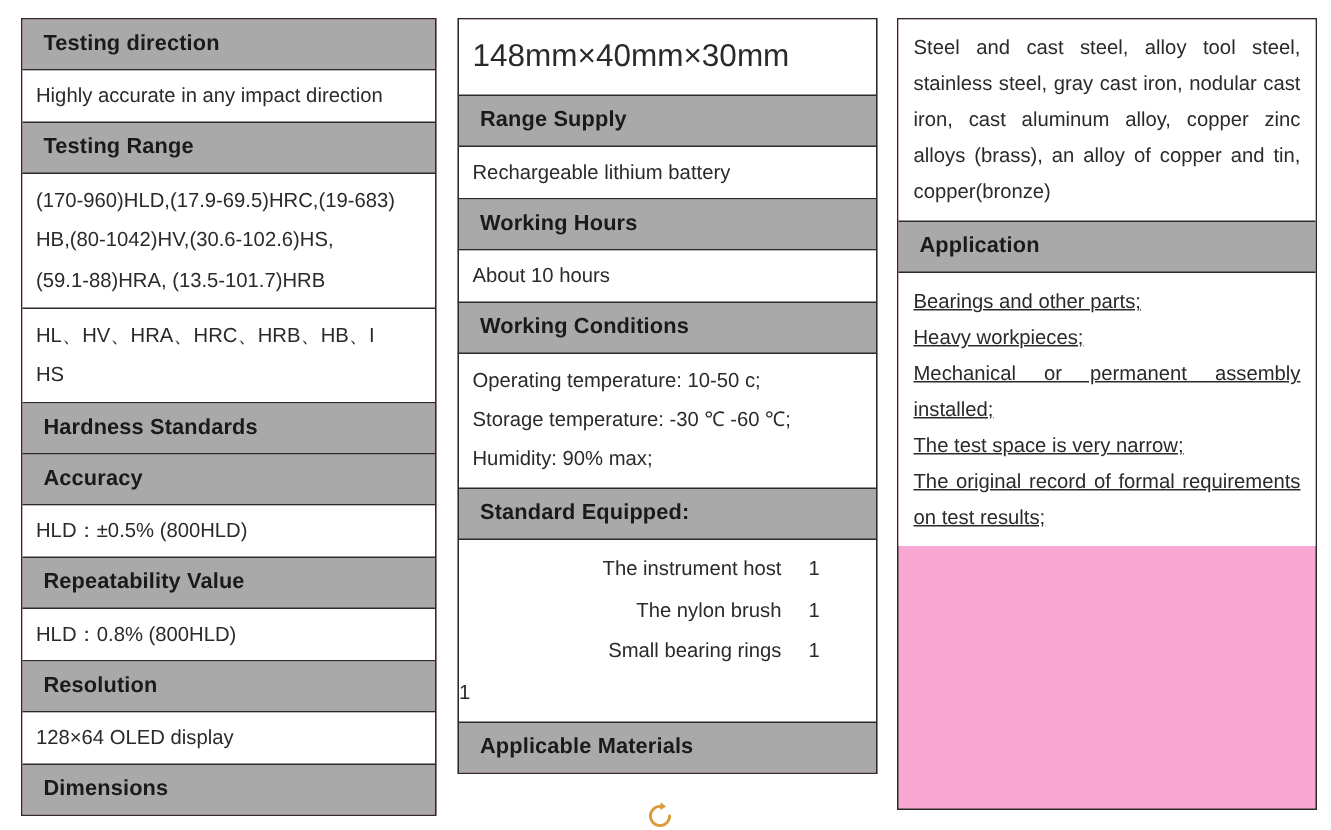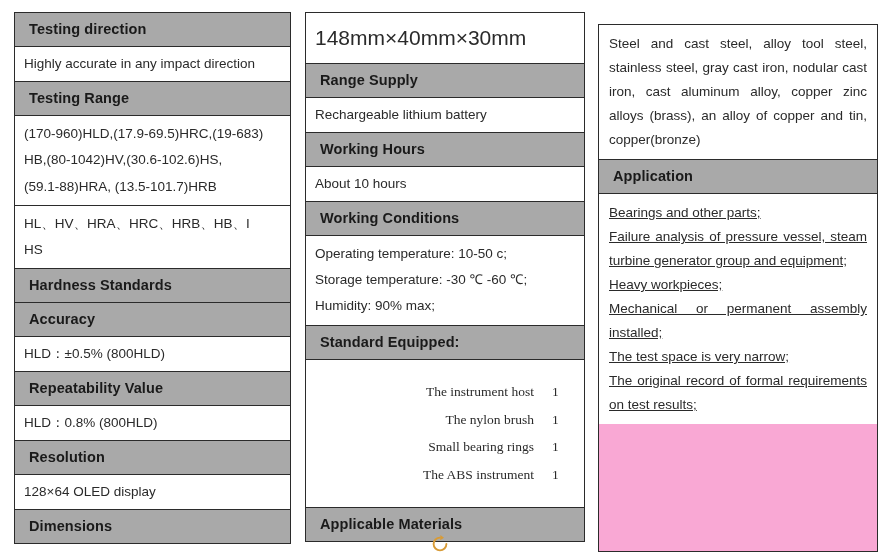"Steel and cast steel, alloy" #col-3 { top: 24px -> 12px }
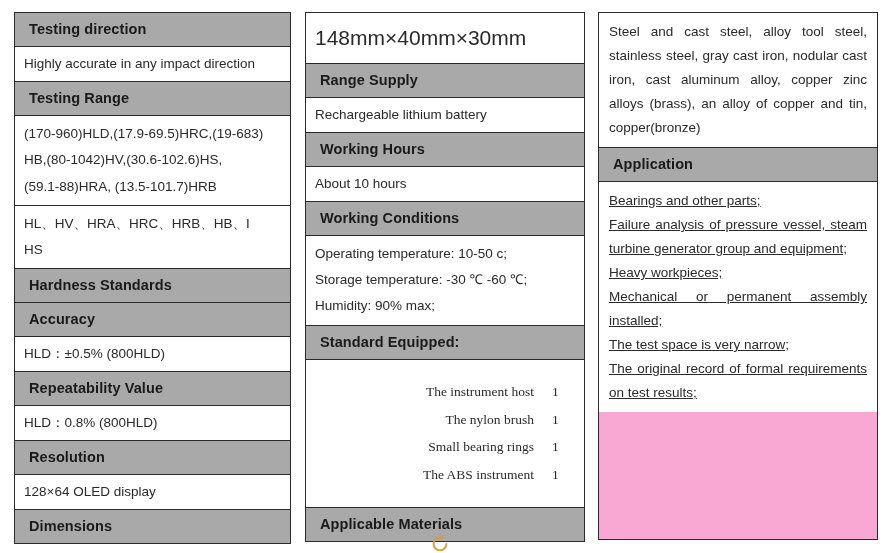"Failure analysis of pressure vessel," div.justified { html: <div>Failure analysis of pressure vessel, steam turbine generator group and equipment;</div> -> none }
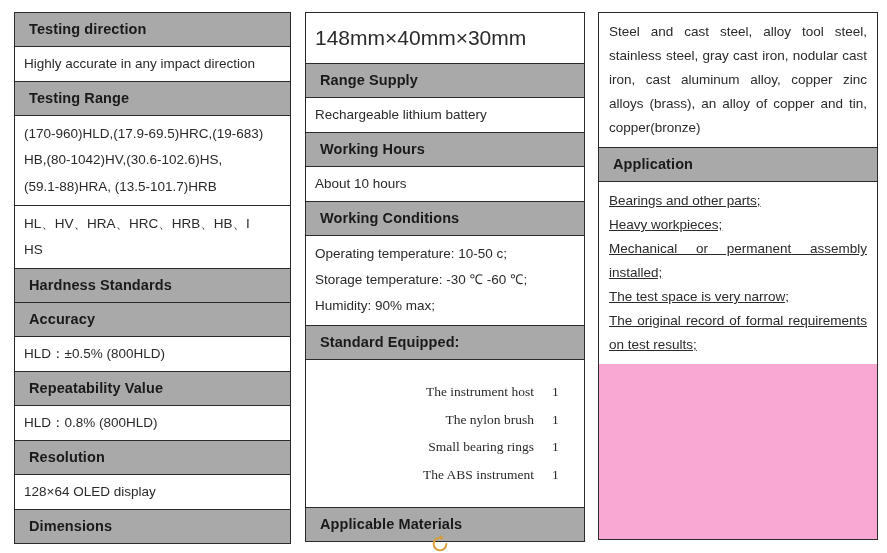"The instrument host" .equip-list { font-family: Liberation Serif, serif -> none; margin: 13px -> 0 }
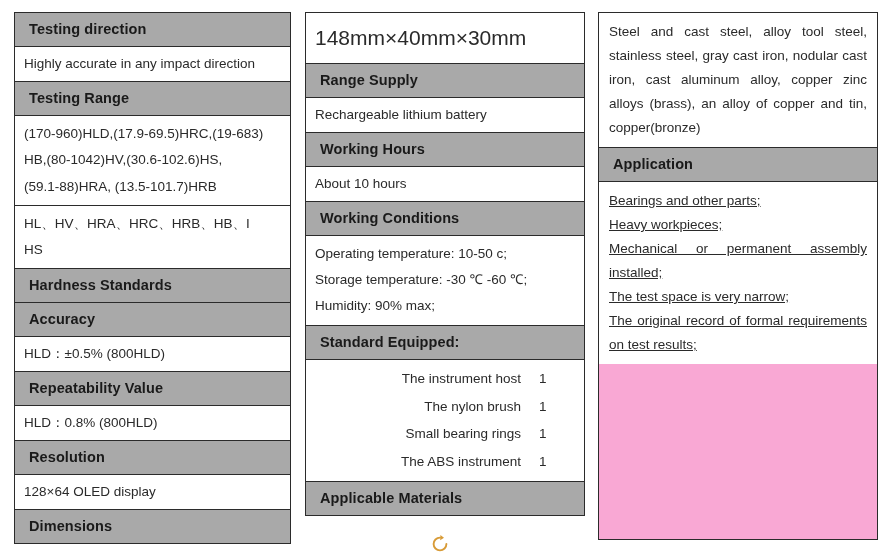"The ABS instrument" span.equip-name { html: <span>The ABS instrument</span> -> none }
